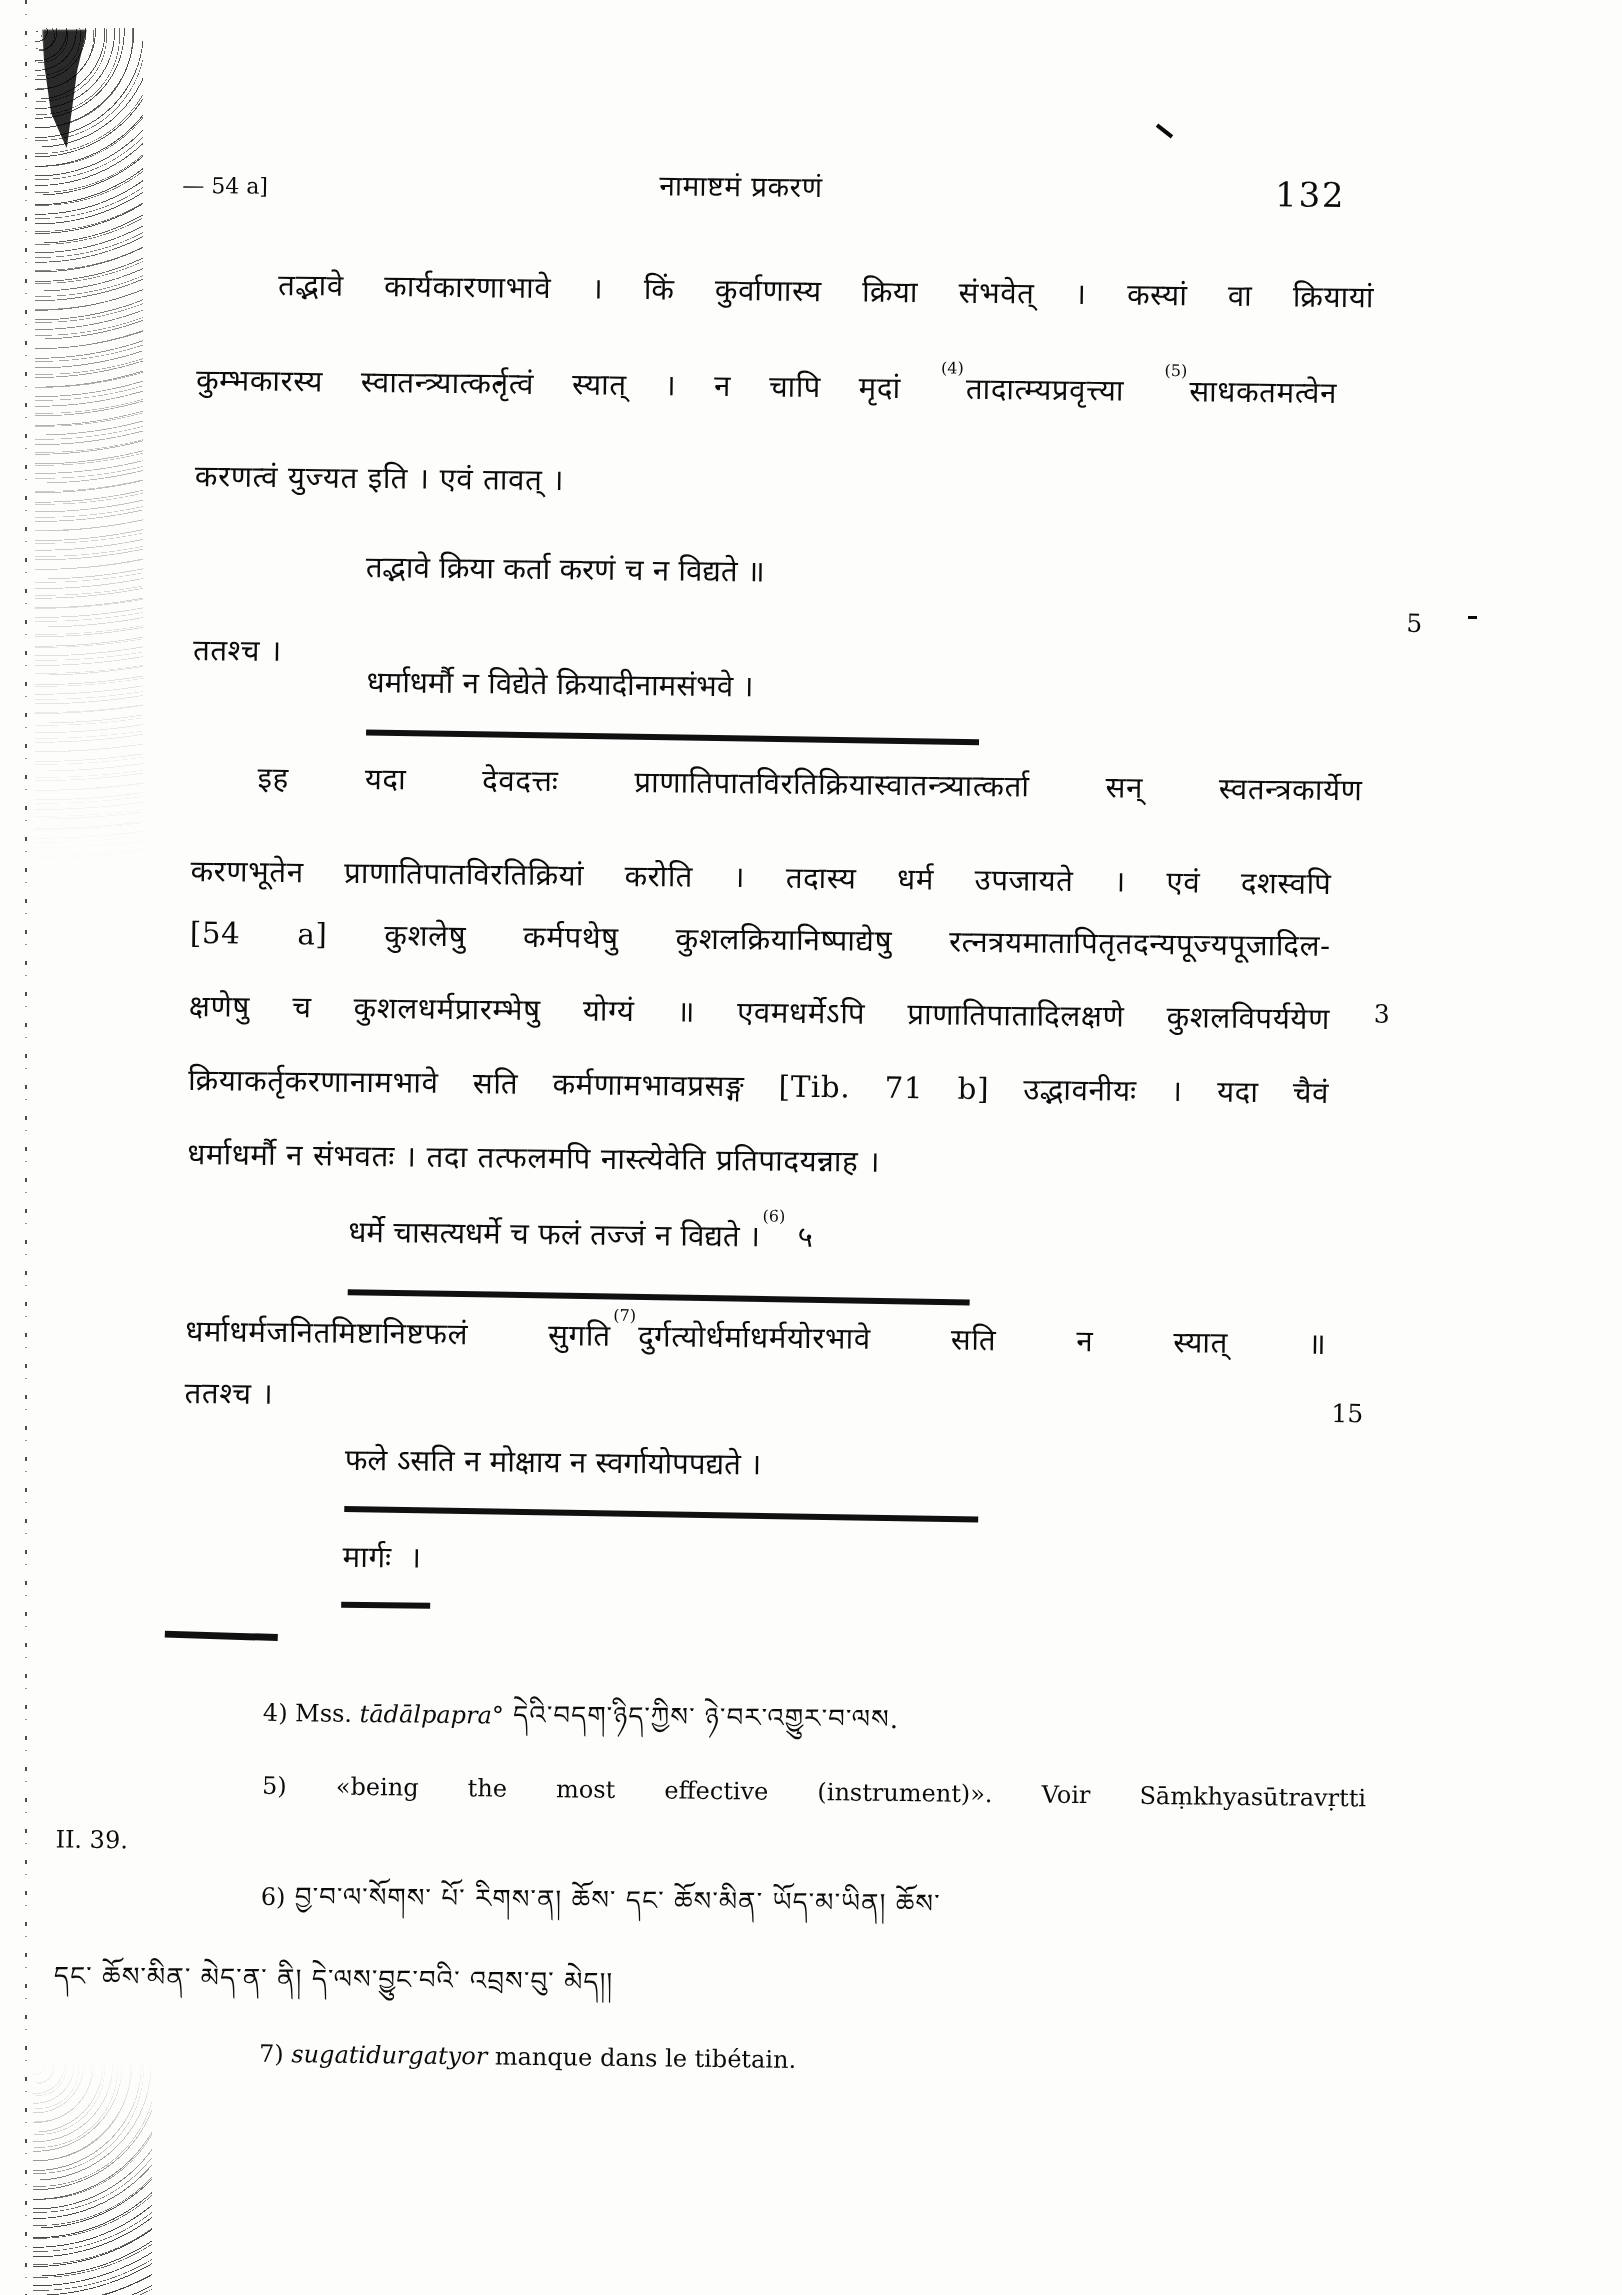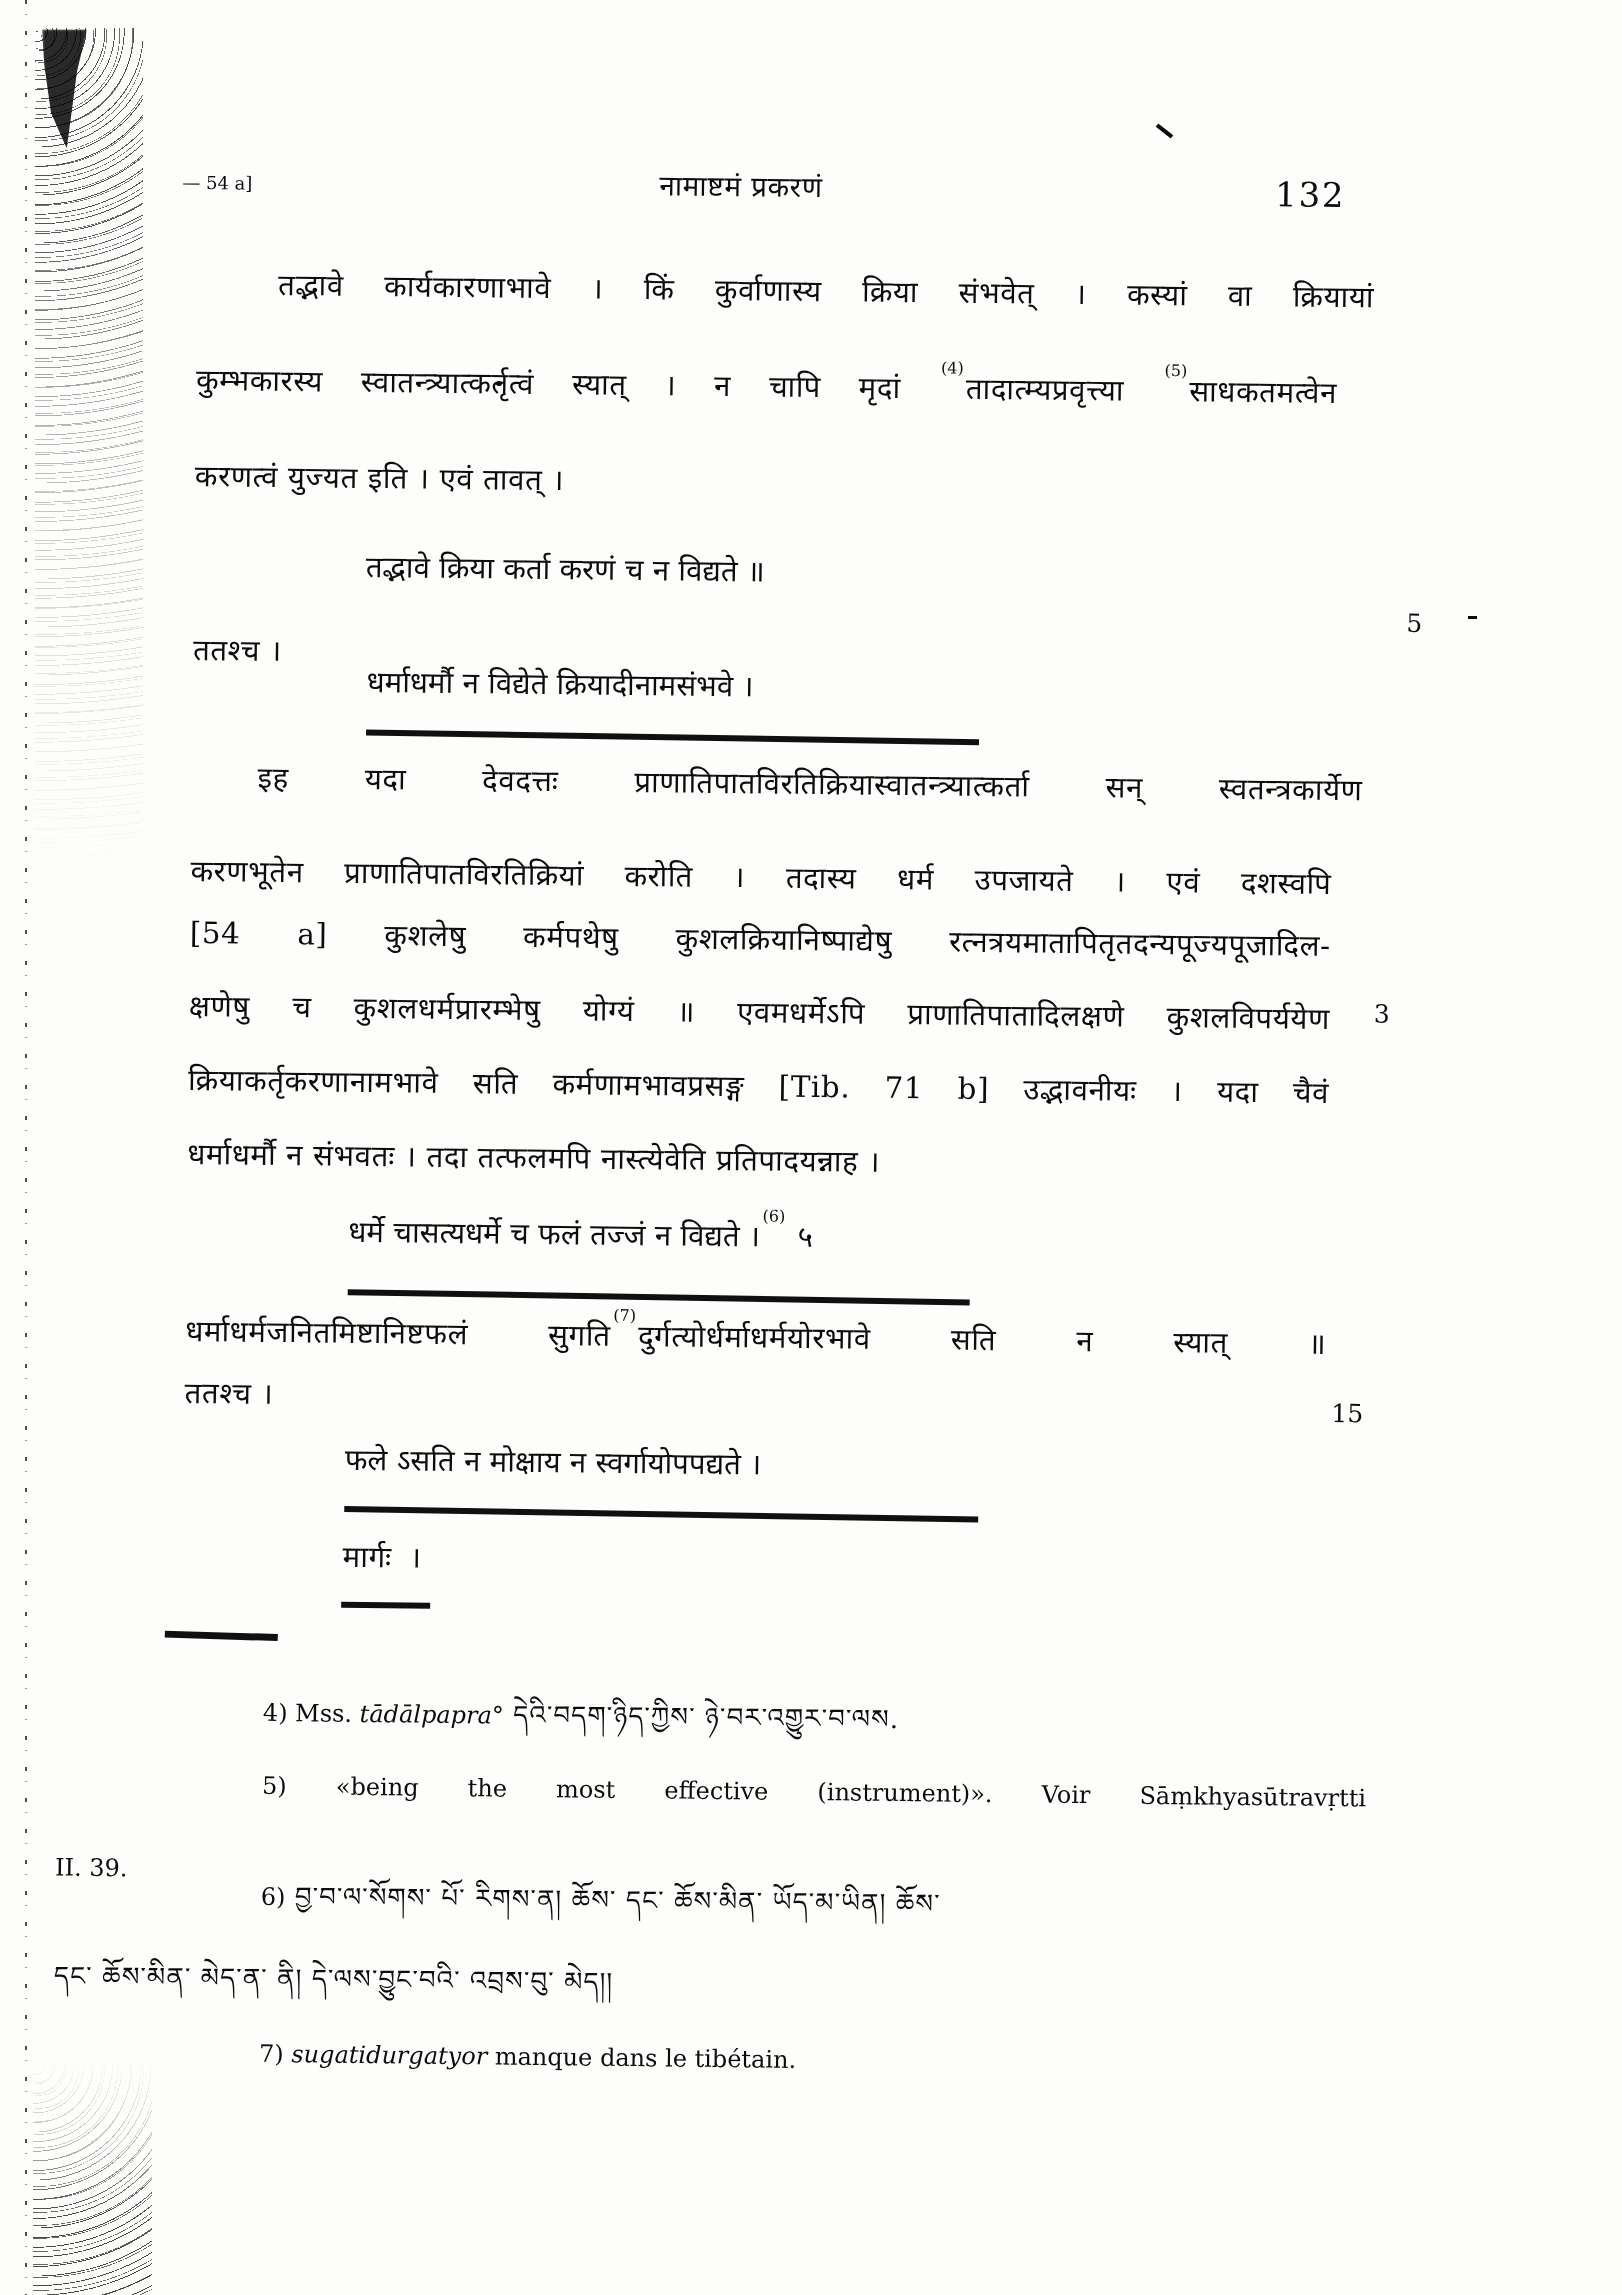"— 54 a]" .hdr { font-size: 18px -> 22px }
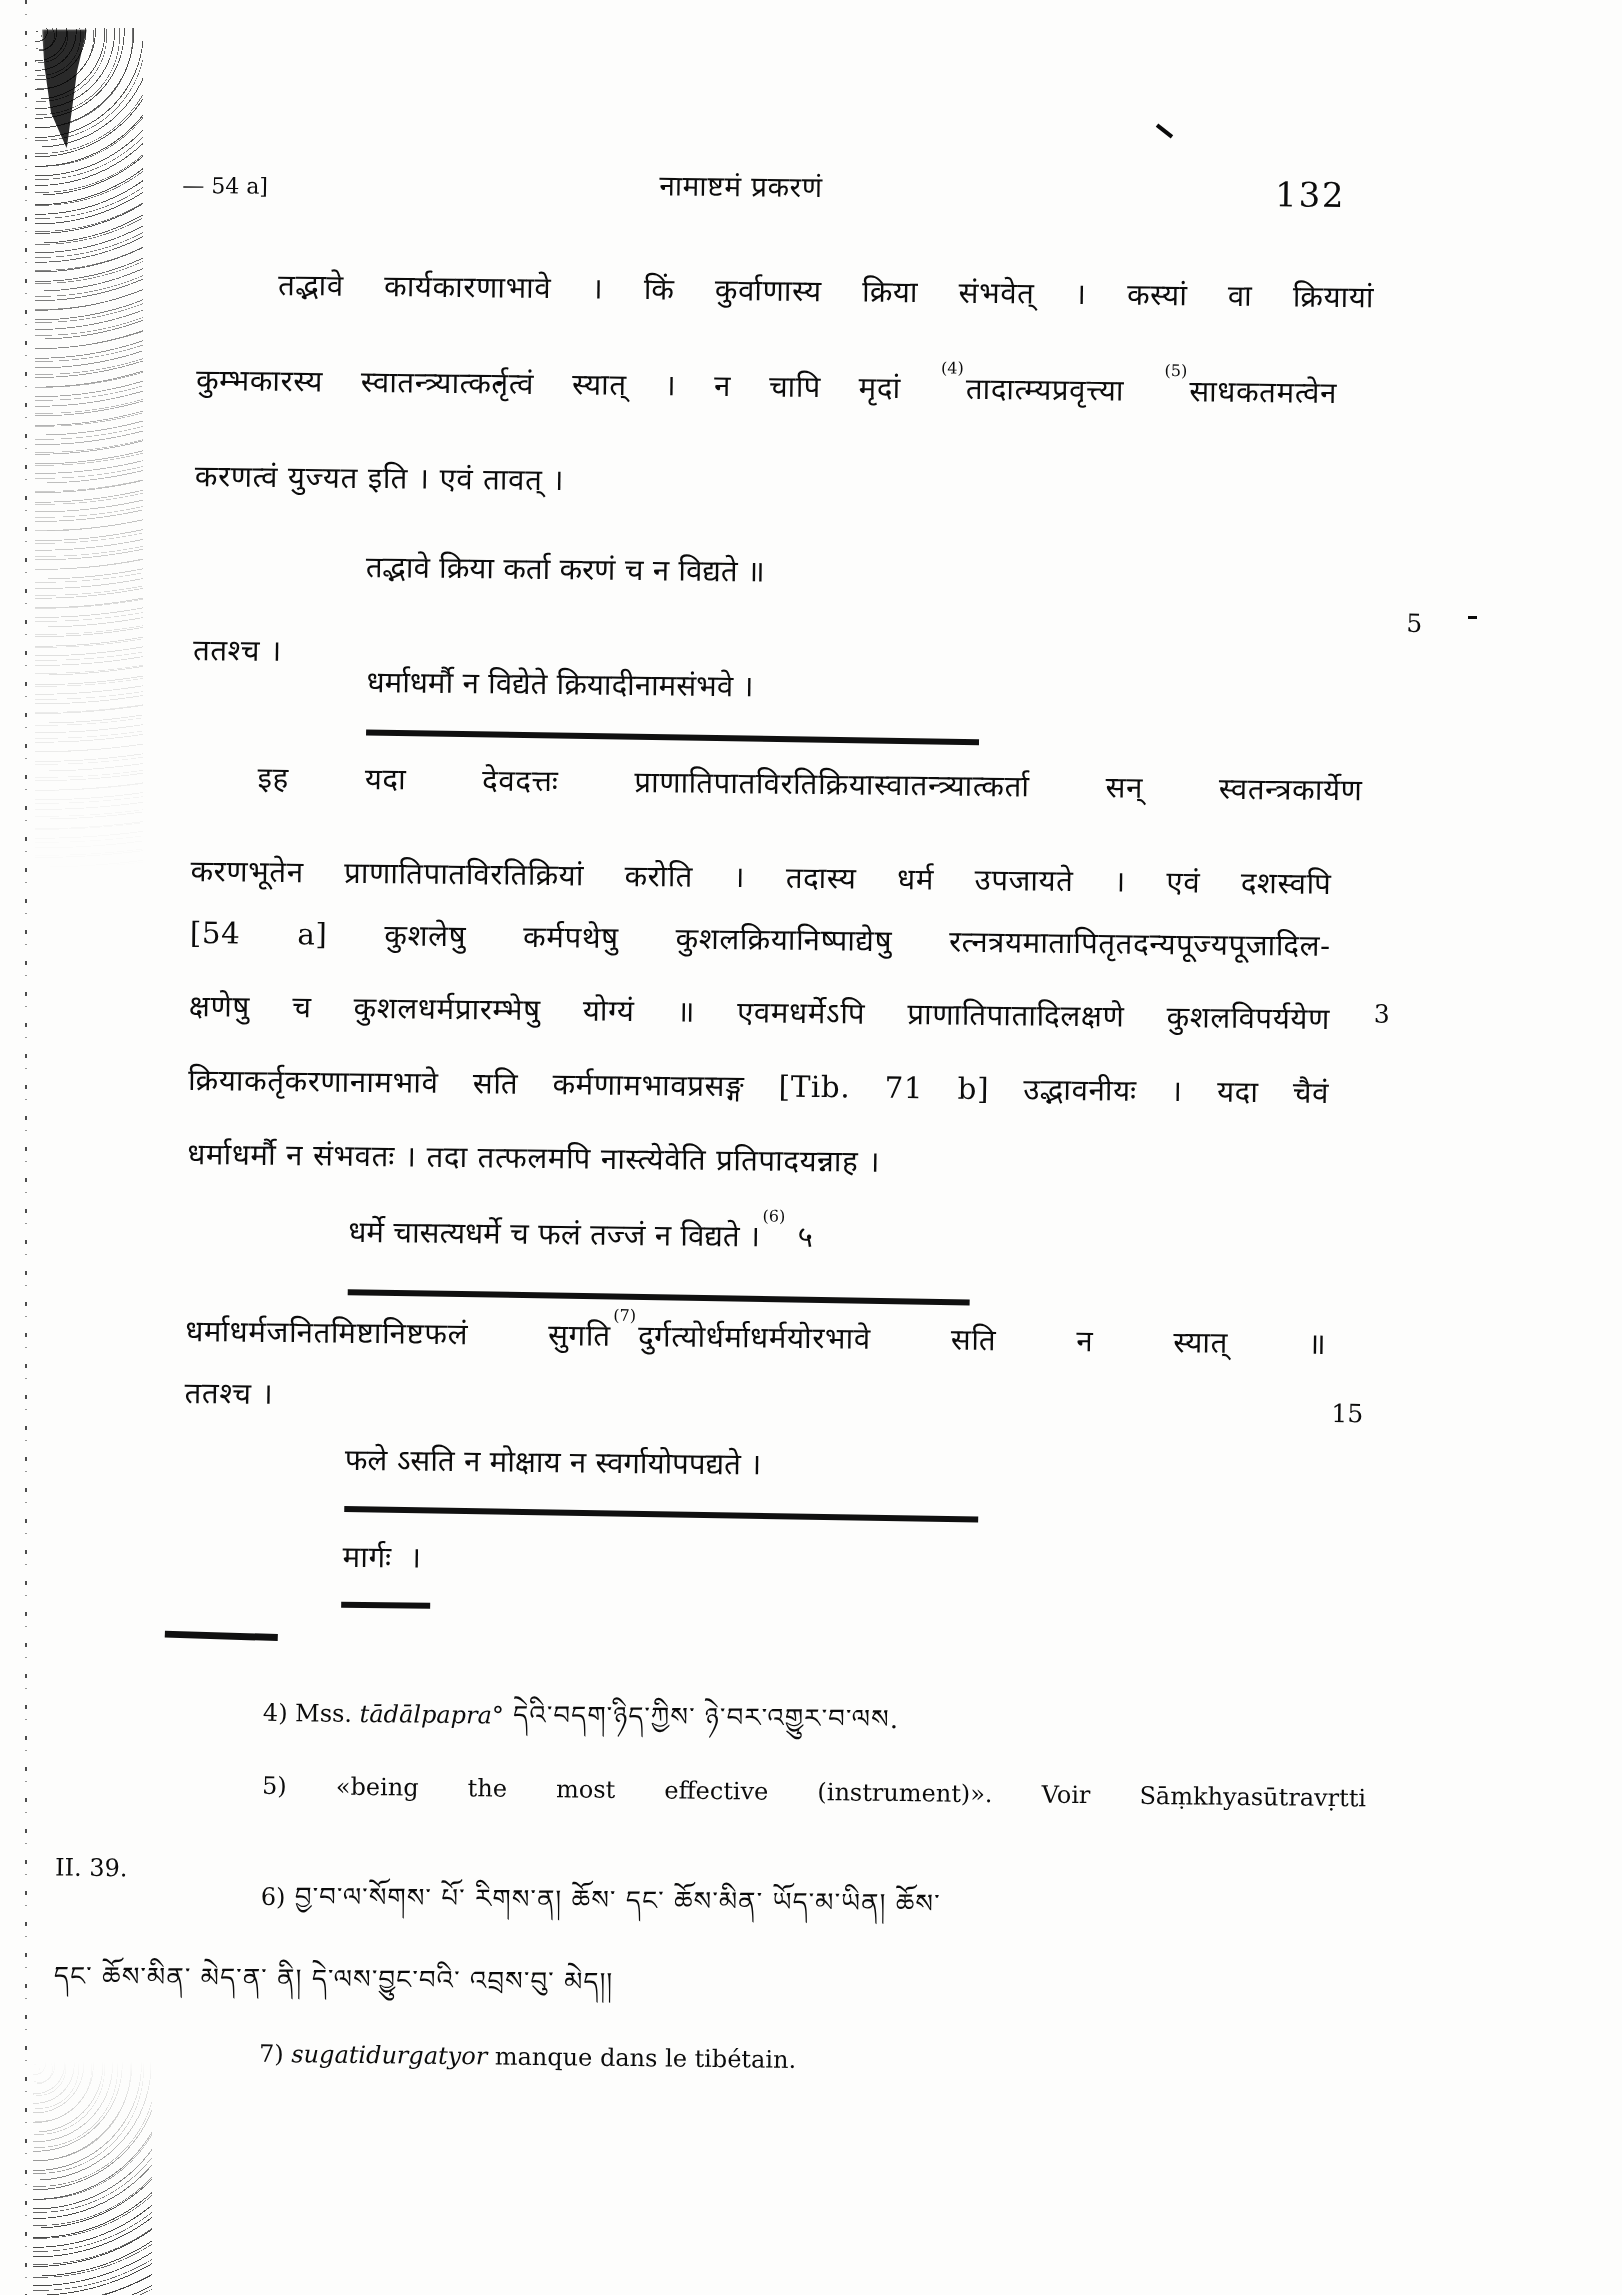"II. 39." div.line { margin-top: 28px -> none }
